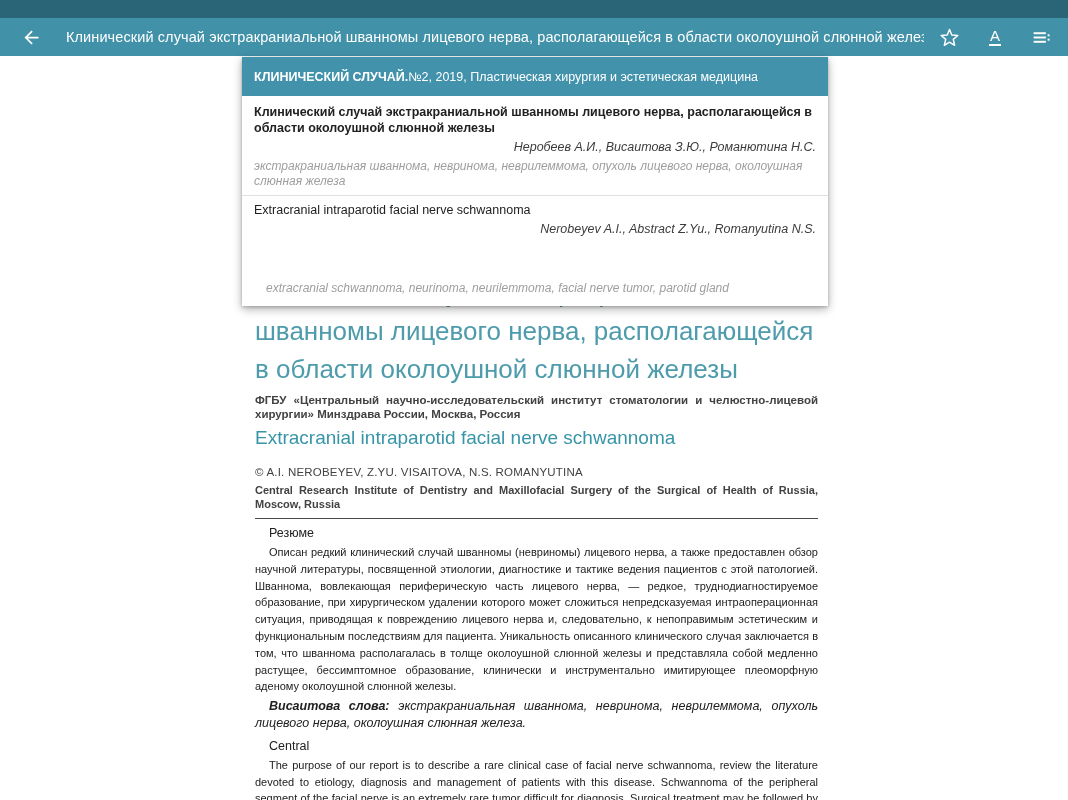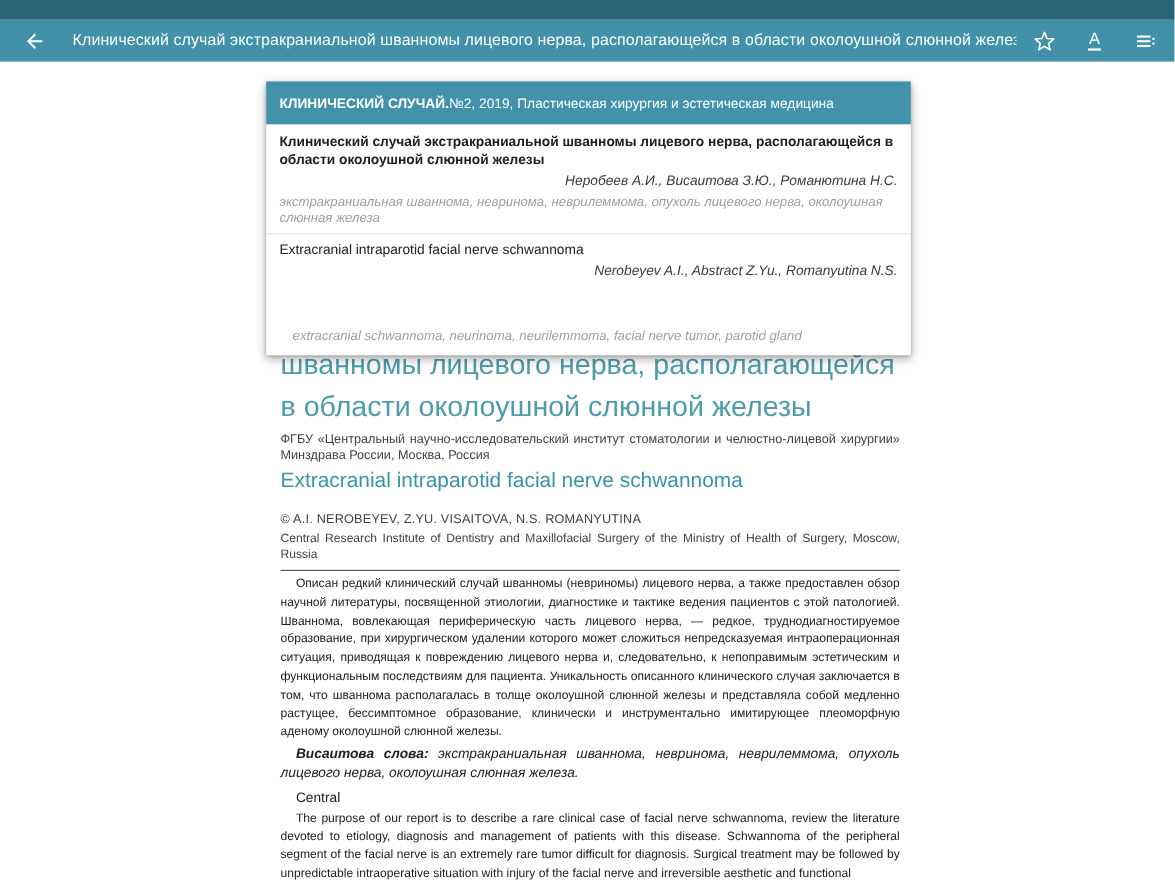"КЛИНИЧЕСКИЙ СЛУЧАЙ." .popup { top: 74px -> 57px }
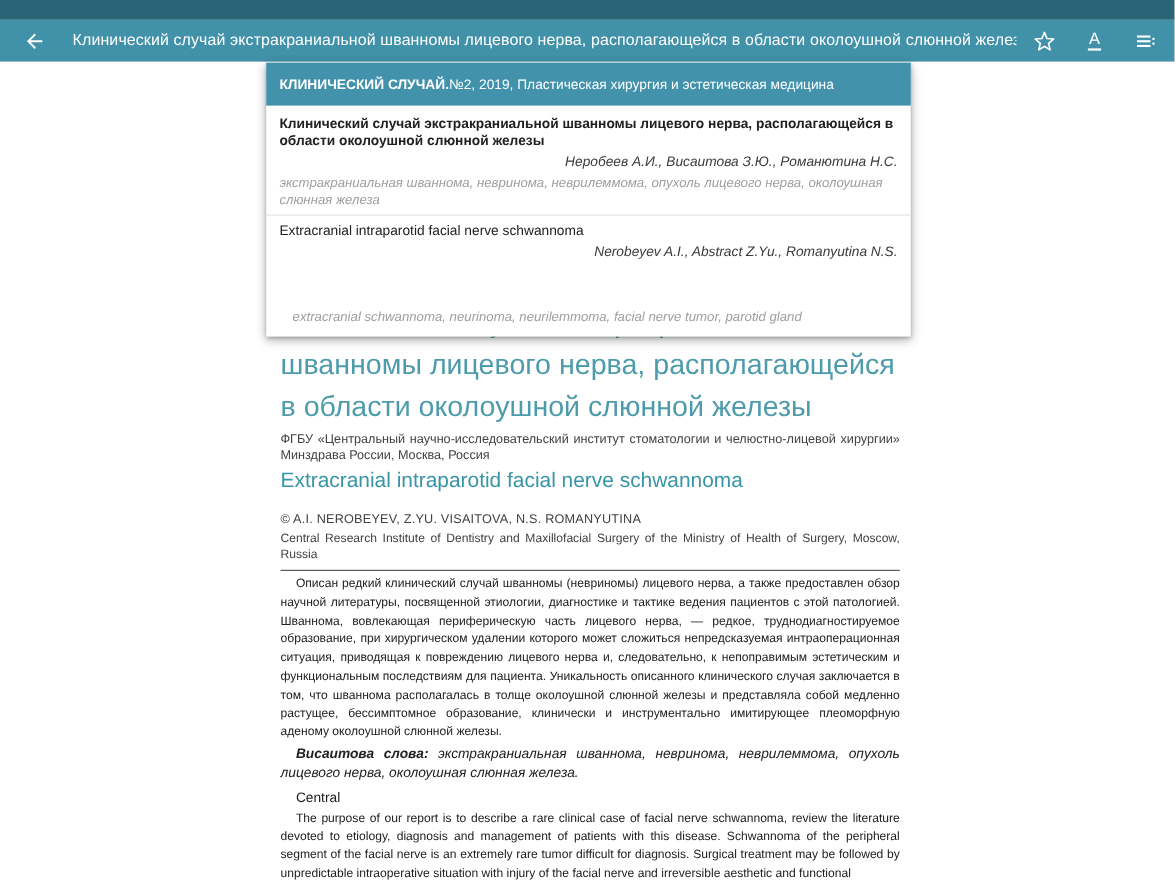"ФГБУ «Центральный" .affil { font-weight: none -> bold }
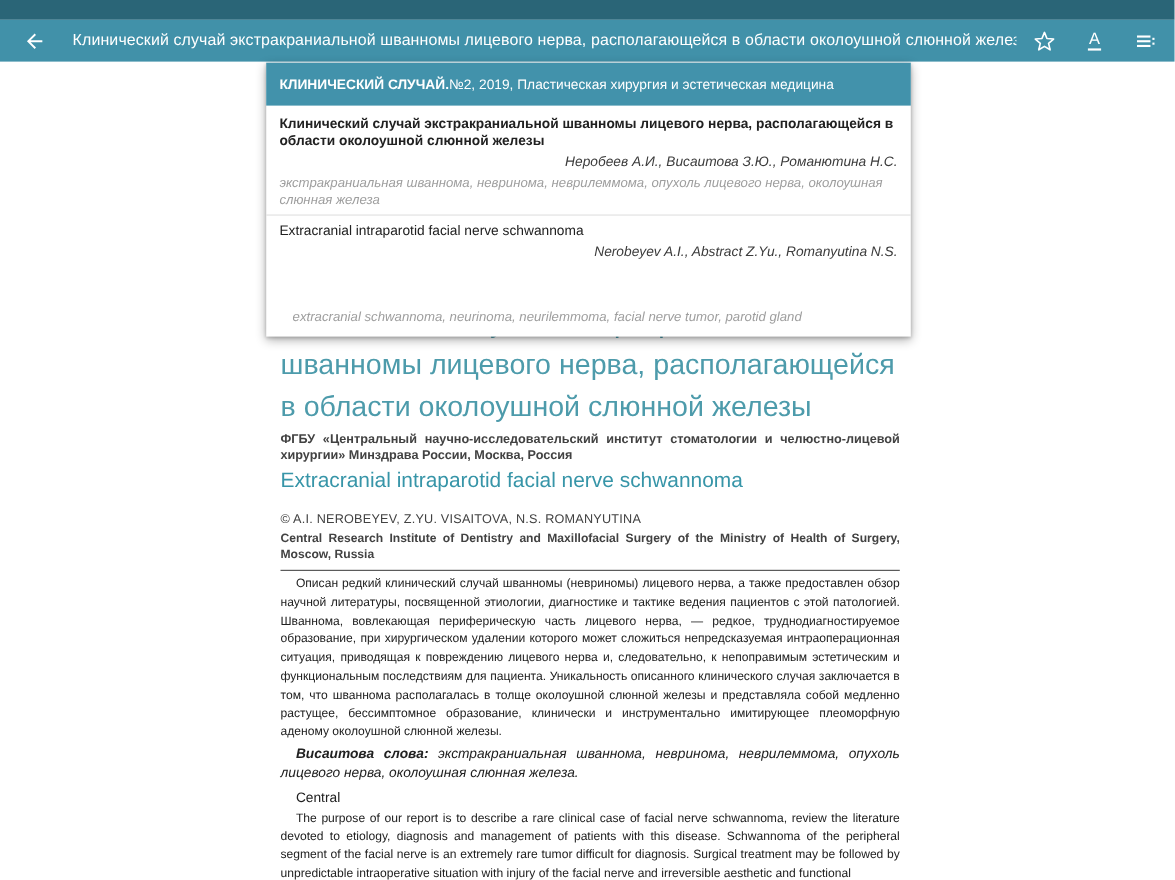"Central Research Institute of Dentistry" div.affil { text: Ministry of Health of Surgery -> Surgical of Health of Russia }
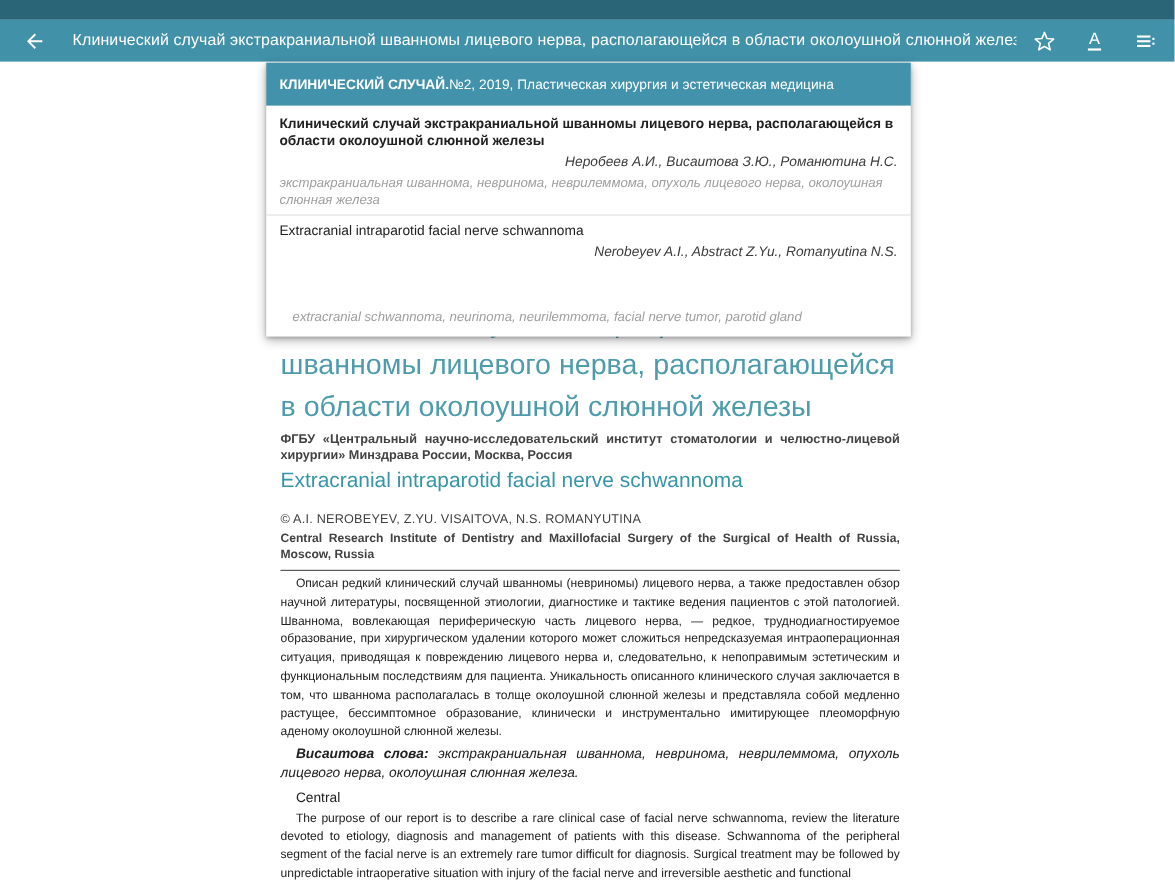"Резюме" div.sec-head { html: none -> <div>Резюме</div> }
